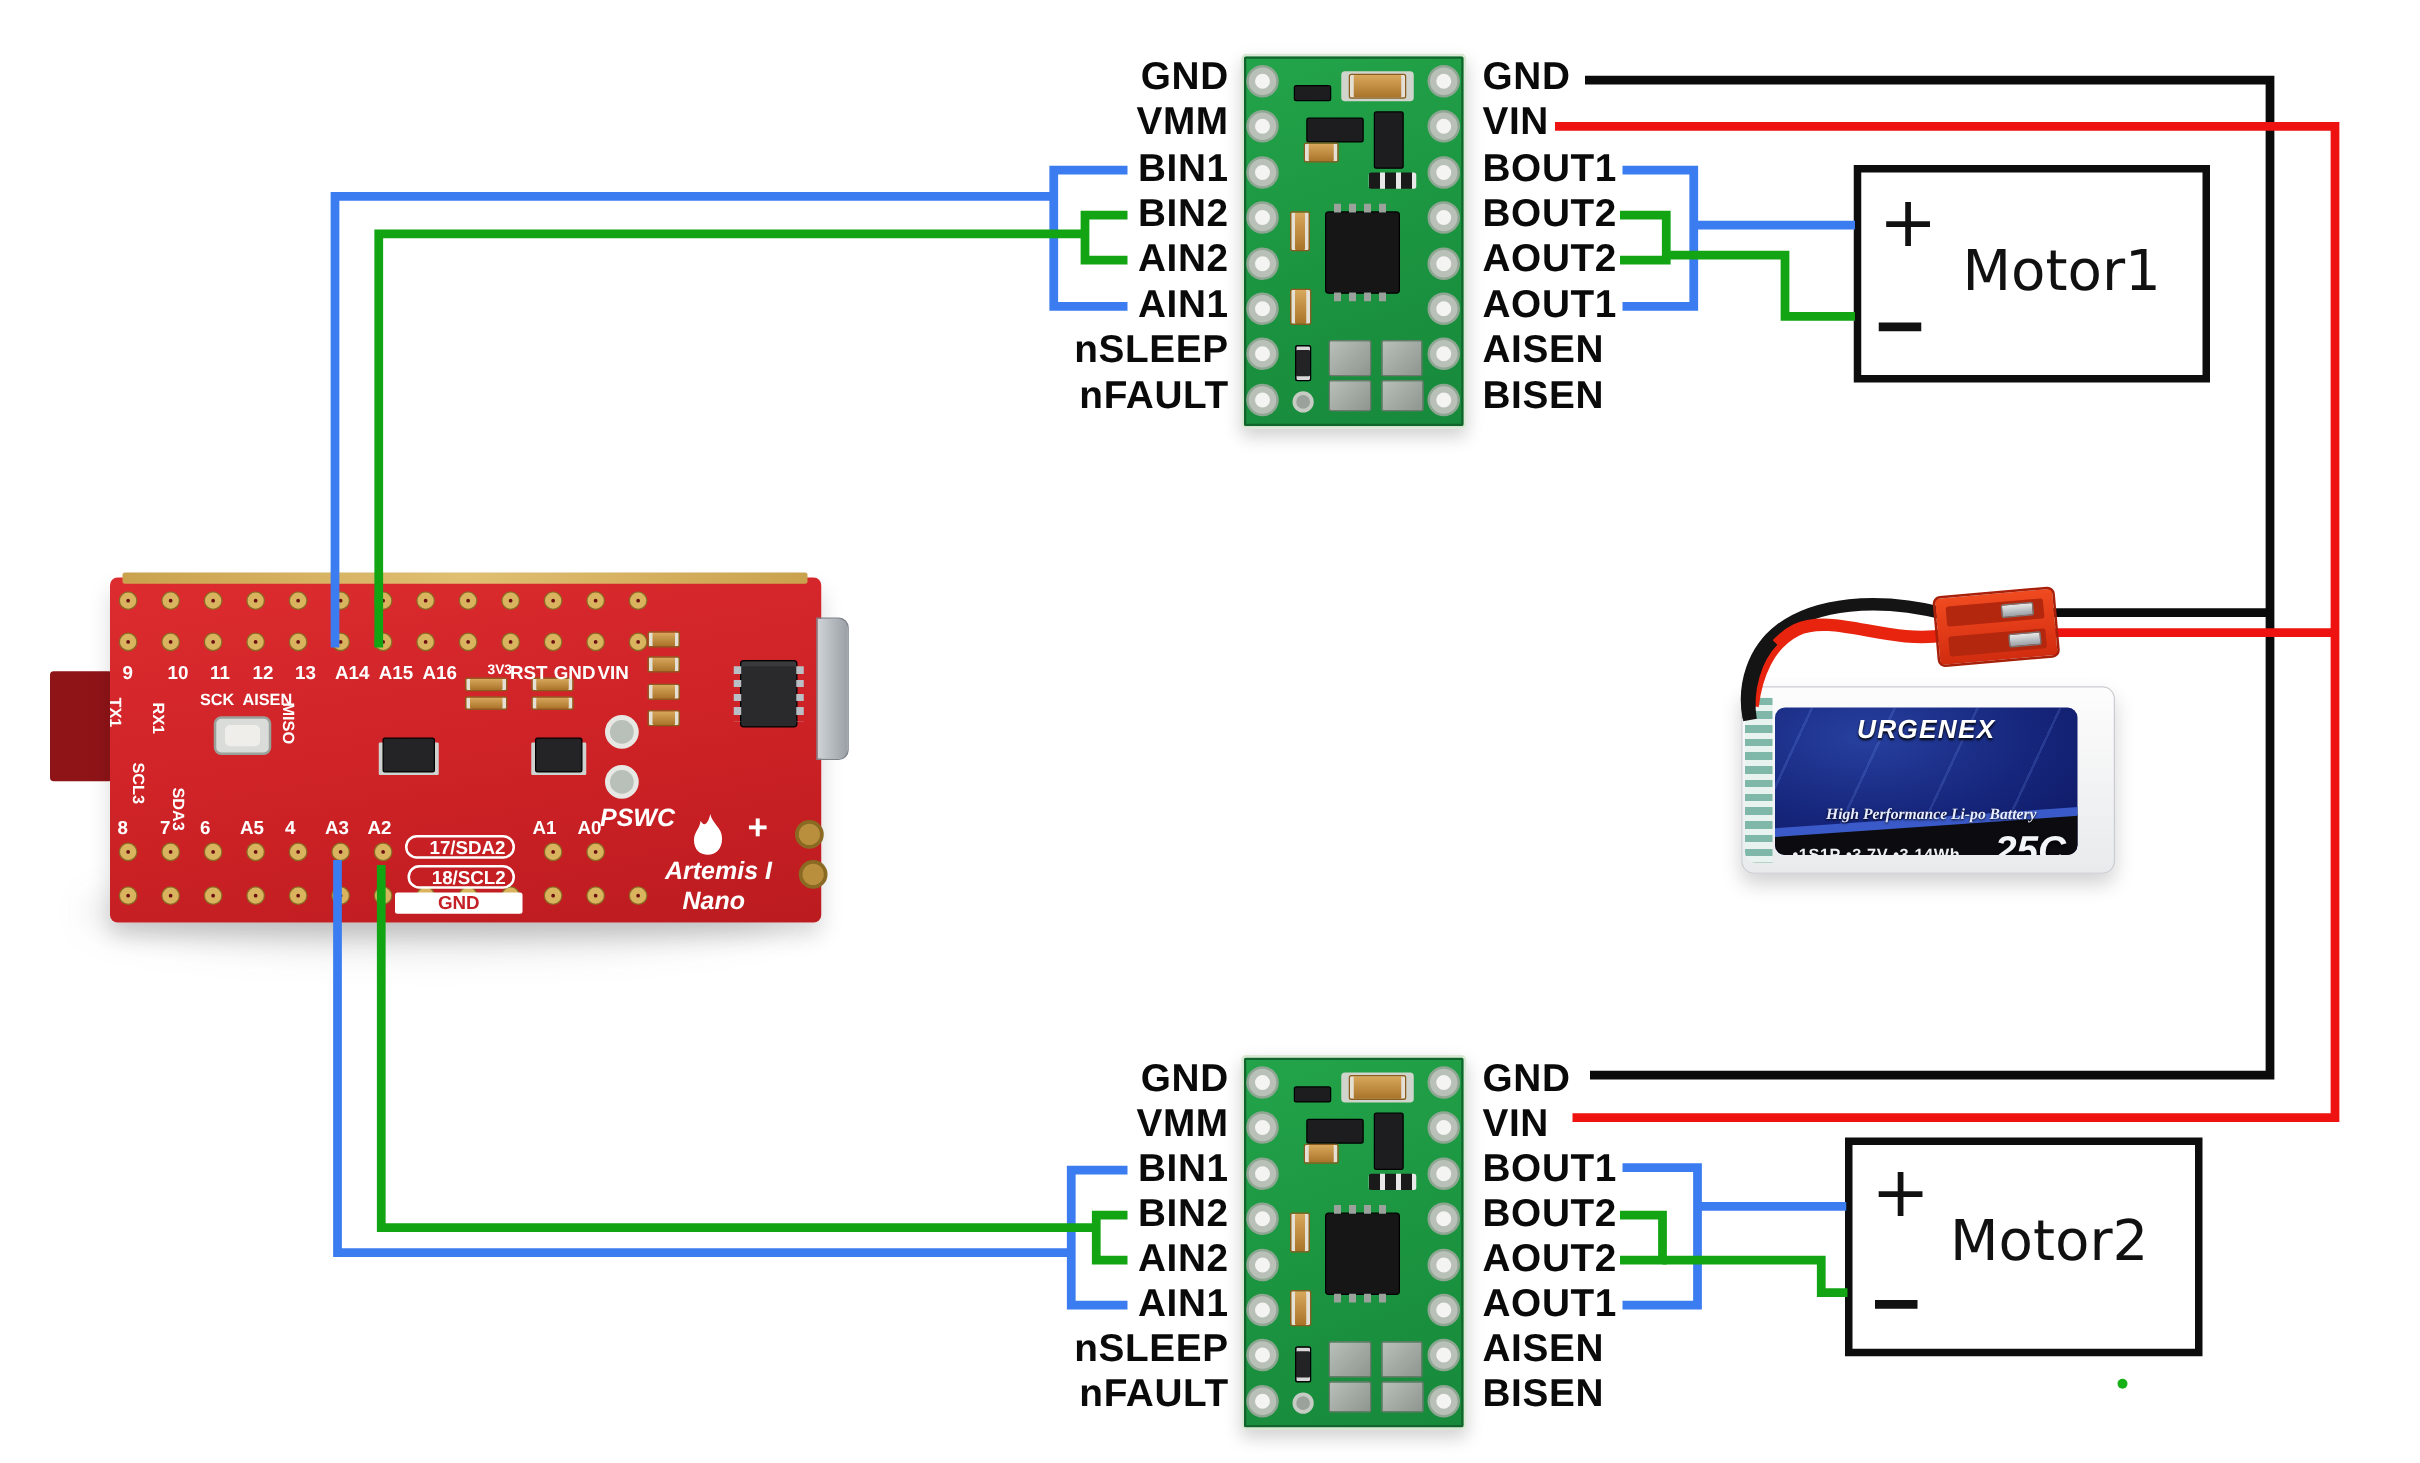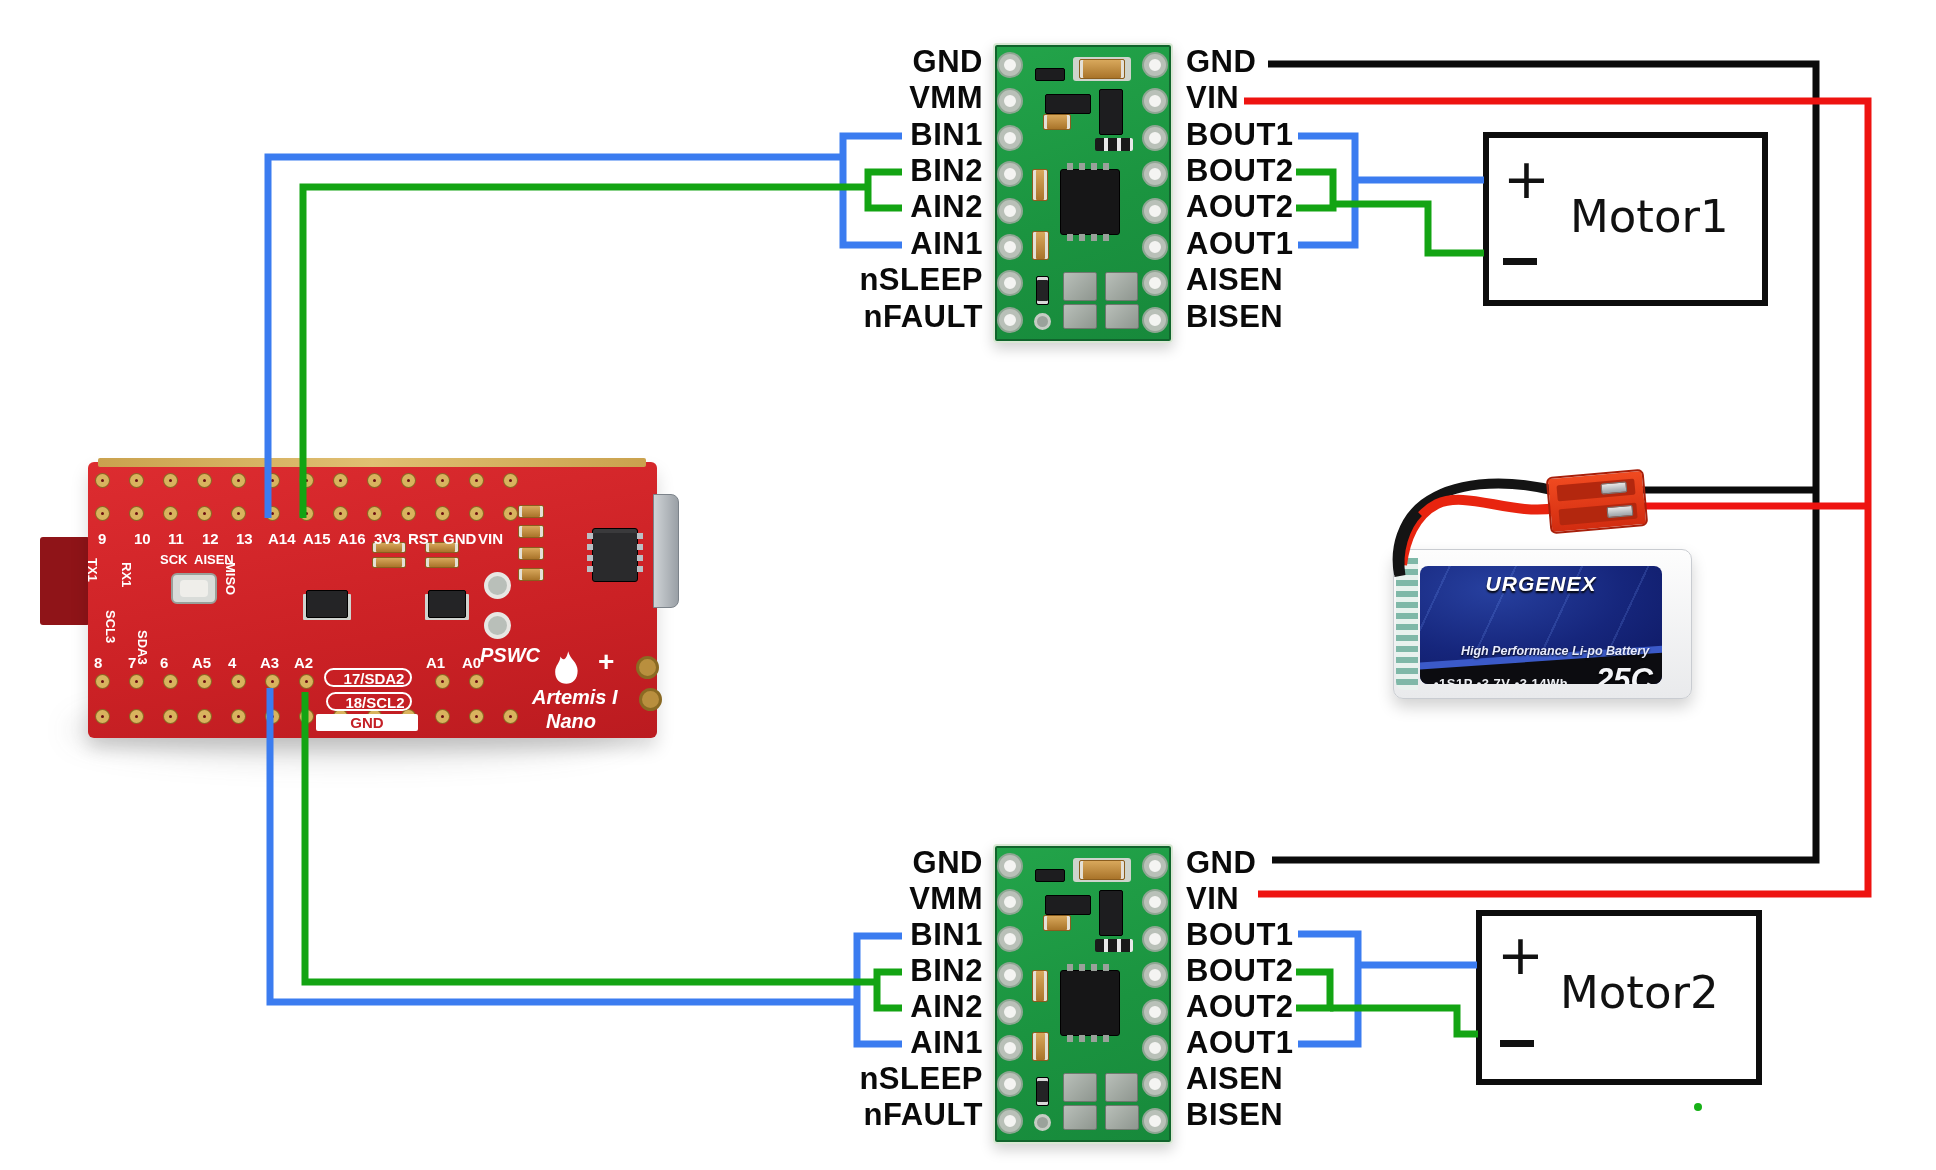"3V3" div.asilk { font-size: 15px -> 11px; left: 286px -> 302px }
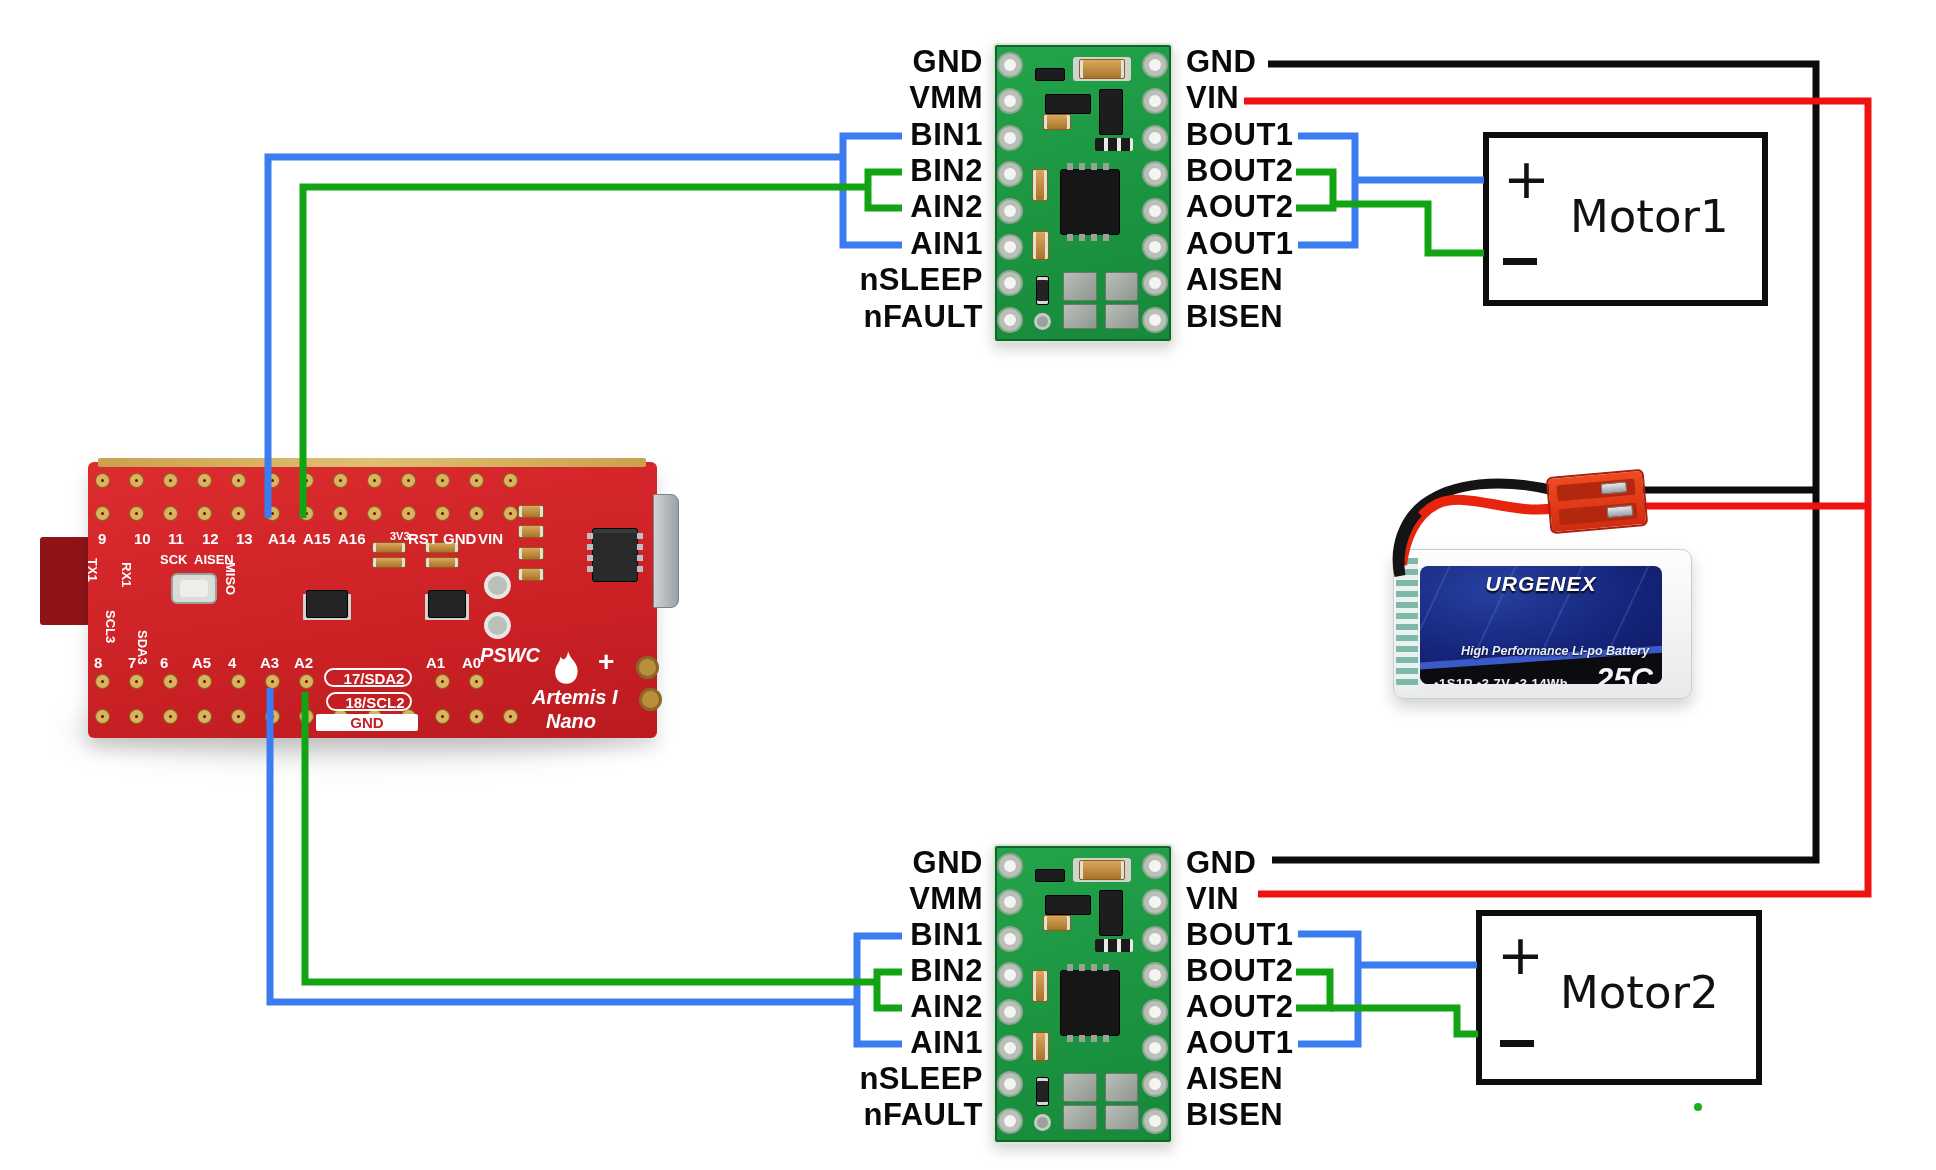"High Performance Li-po Battery" .bat-tag { font-family: none -> Liberation Serif, serif; left: 14px -> 4px }
